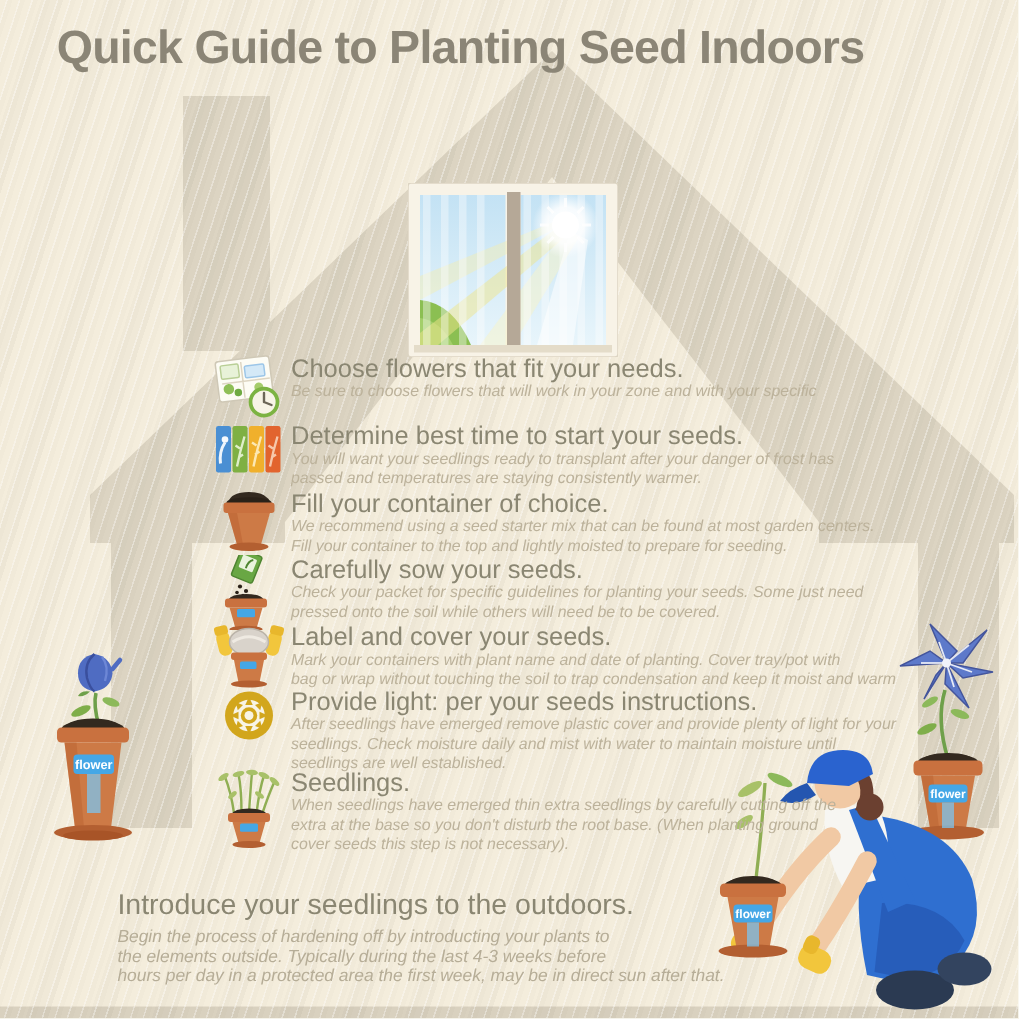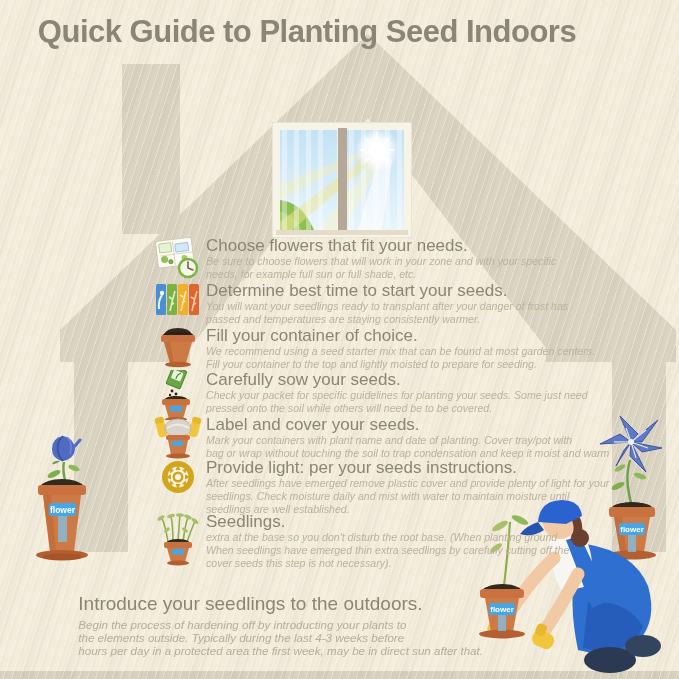"Choose flowers that fit your" .step { left: 16px -> 4px }
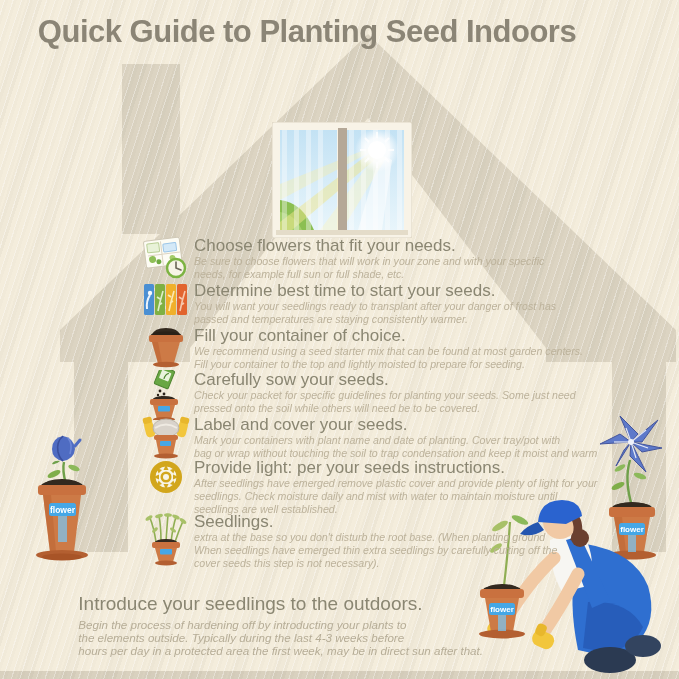"needs, for example full sun" div.step-sub { html: <div>needs, for example full sun or full shade, etc.</div> -> none }
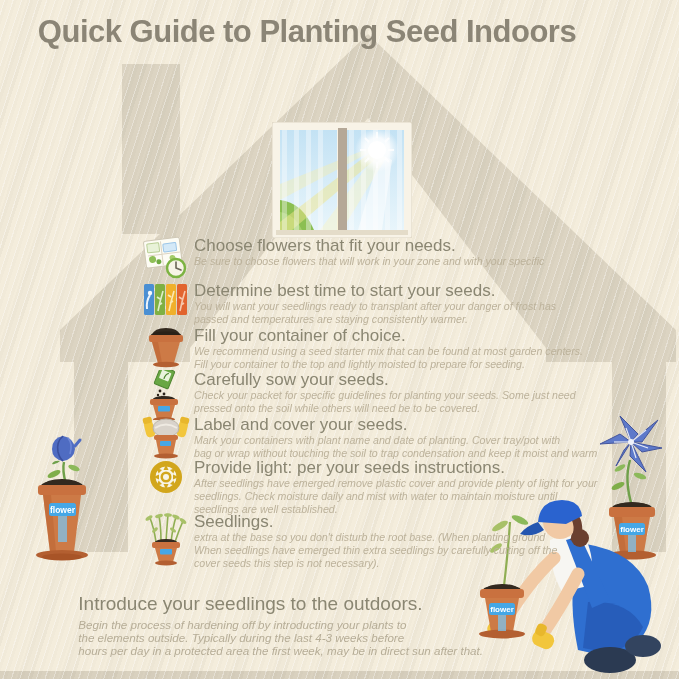"extra at the base so" div.step-sub { order: before "When seedlings have emerged thin" -> after "When seedlings have emerged thin" }
